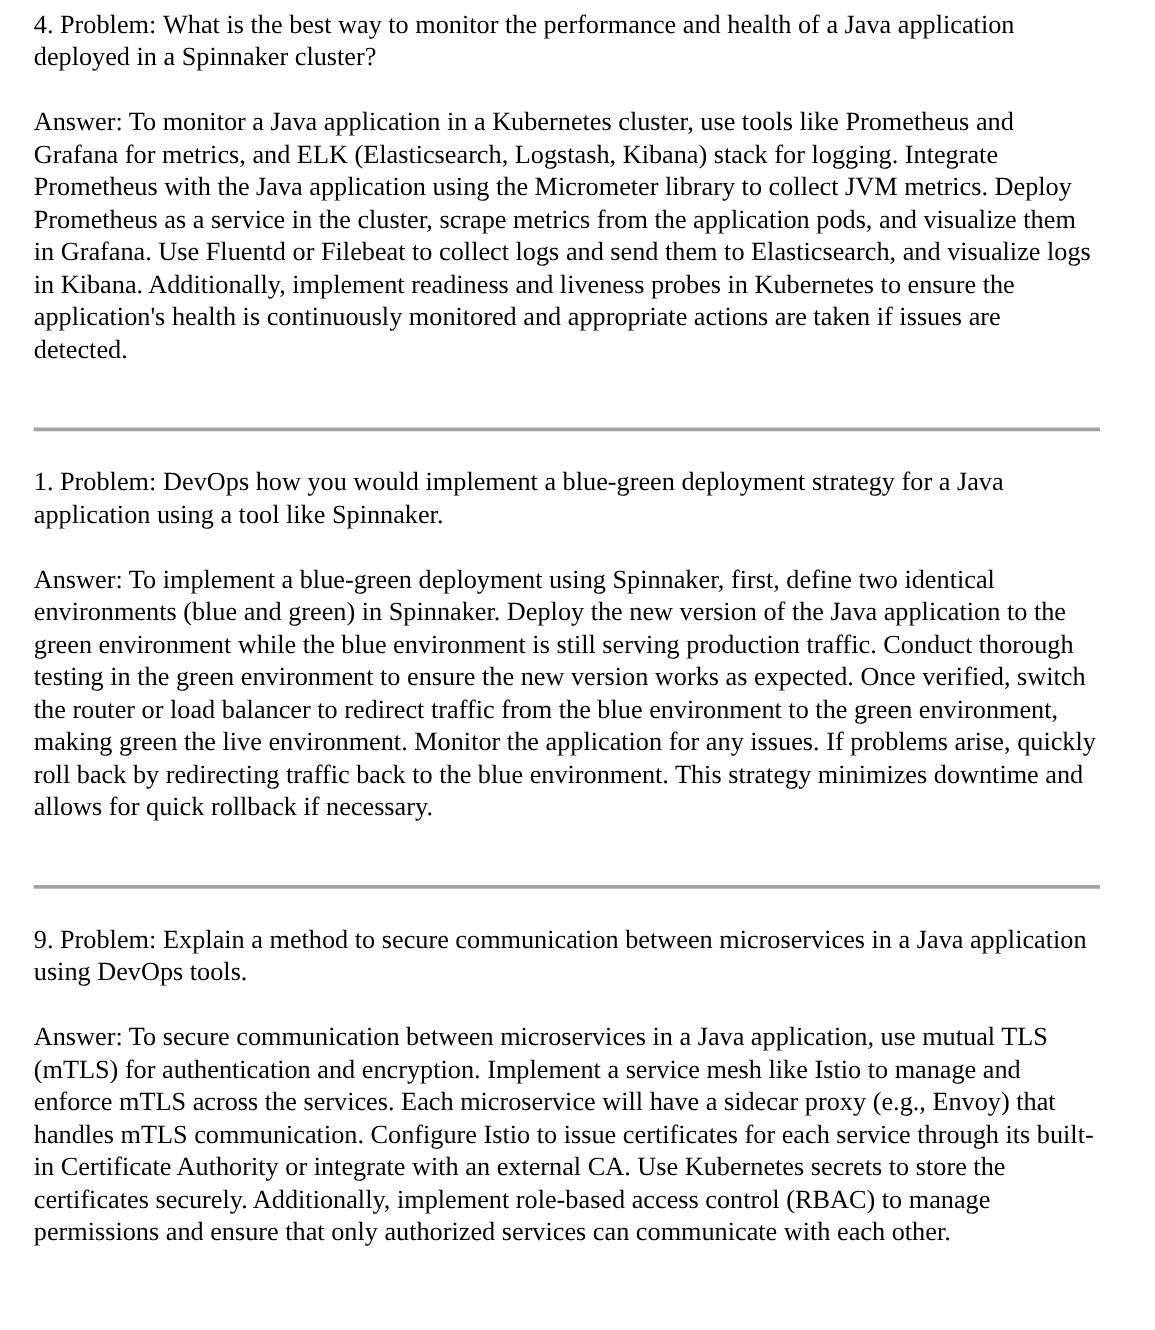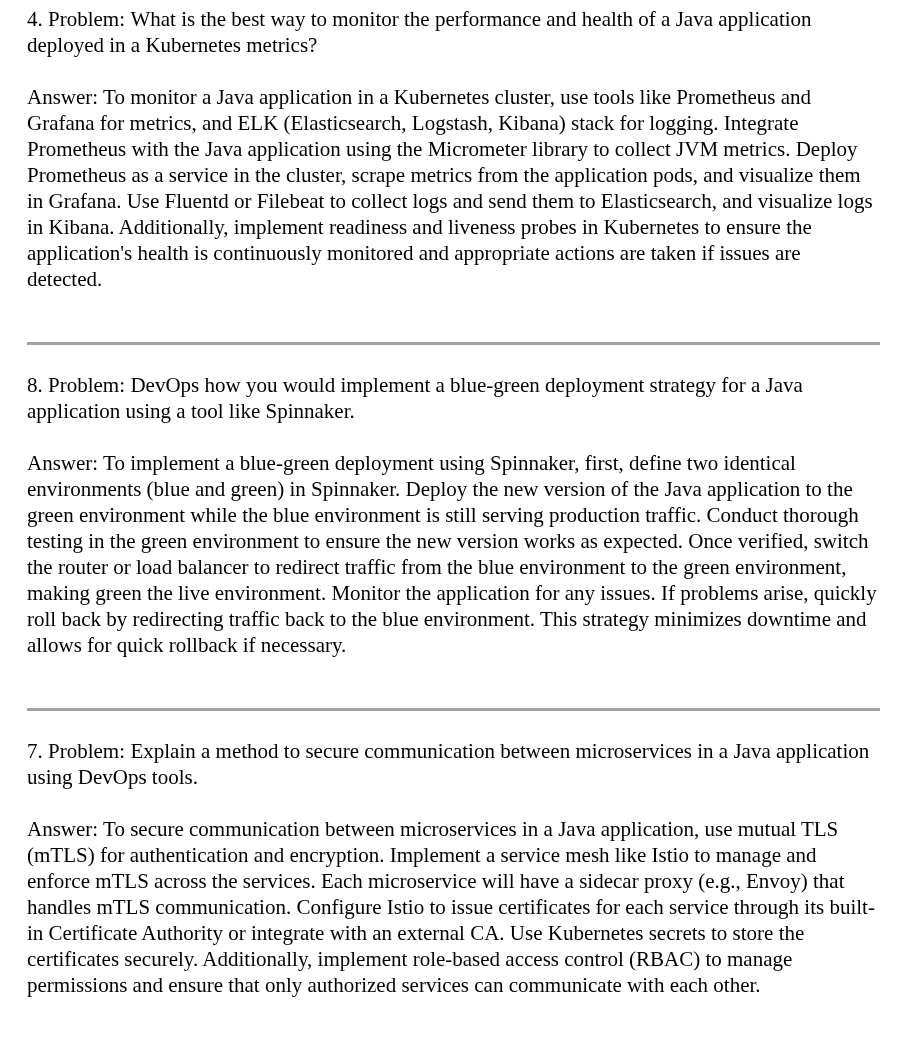"What is the best way" span { text: Kubernetes metrics -> Spinnaker cluster }
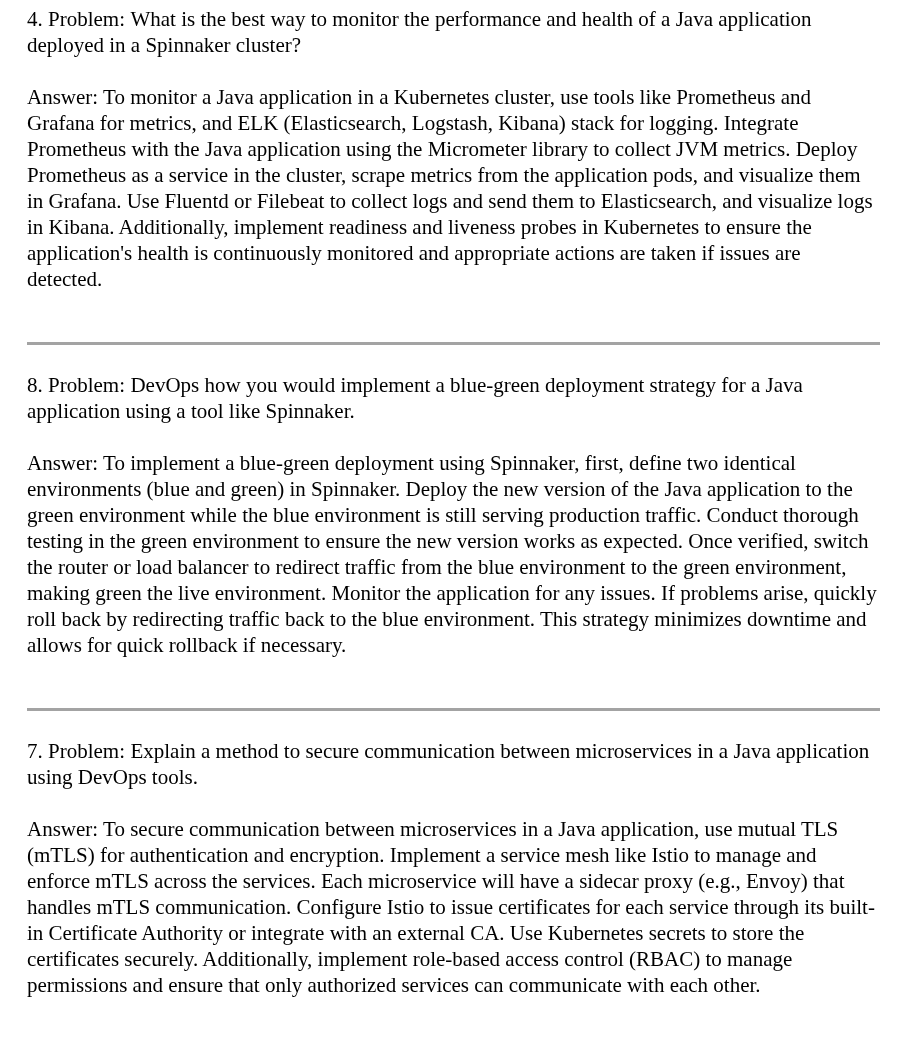"8. Problem:" b.problem-label { text: 8 -> 1 }
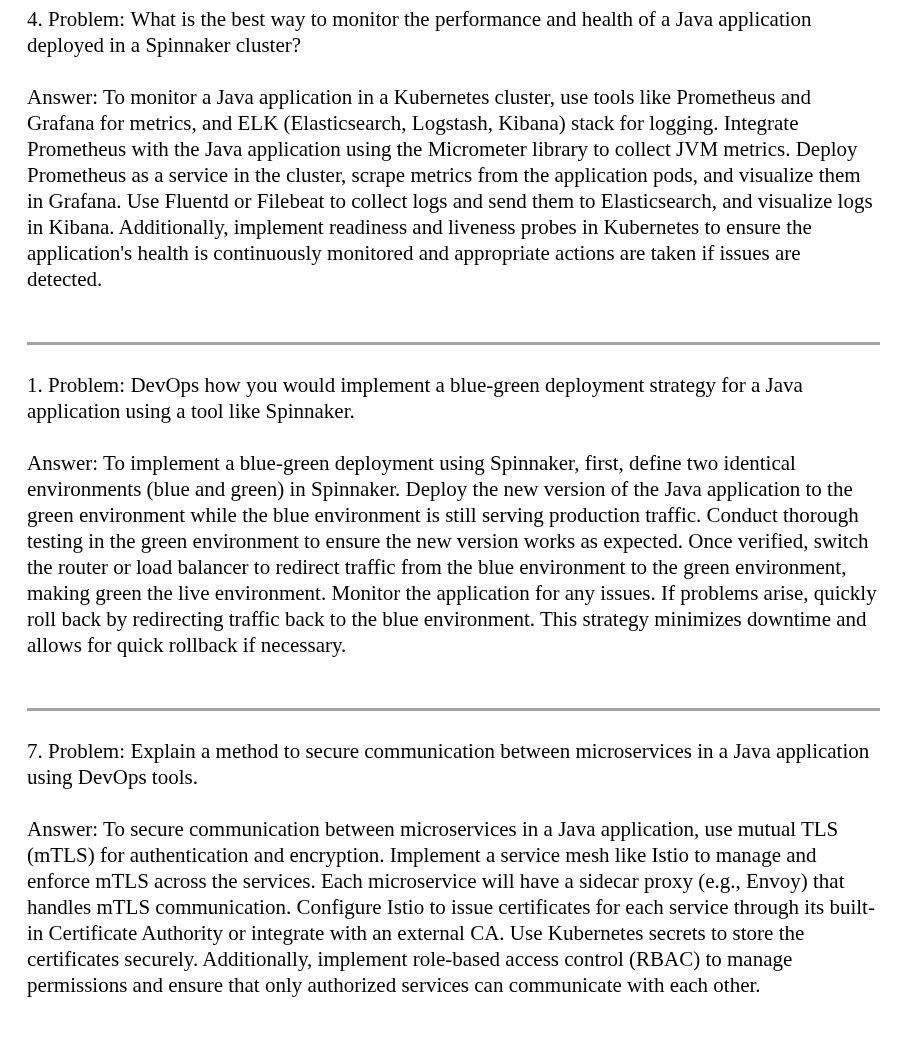"7. Problem:" b.problem-label { text: 7 -> 9 }
